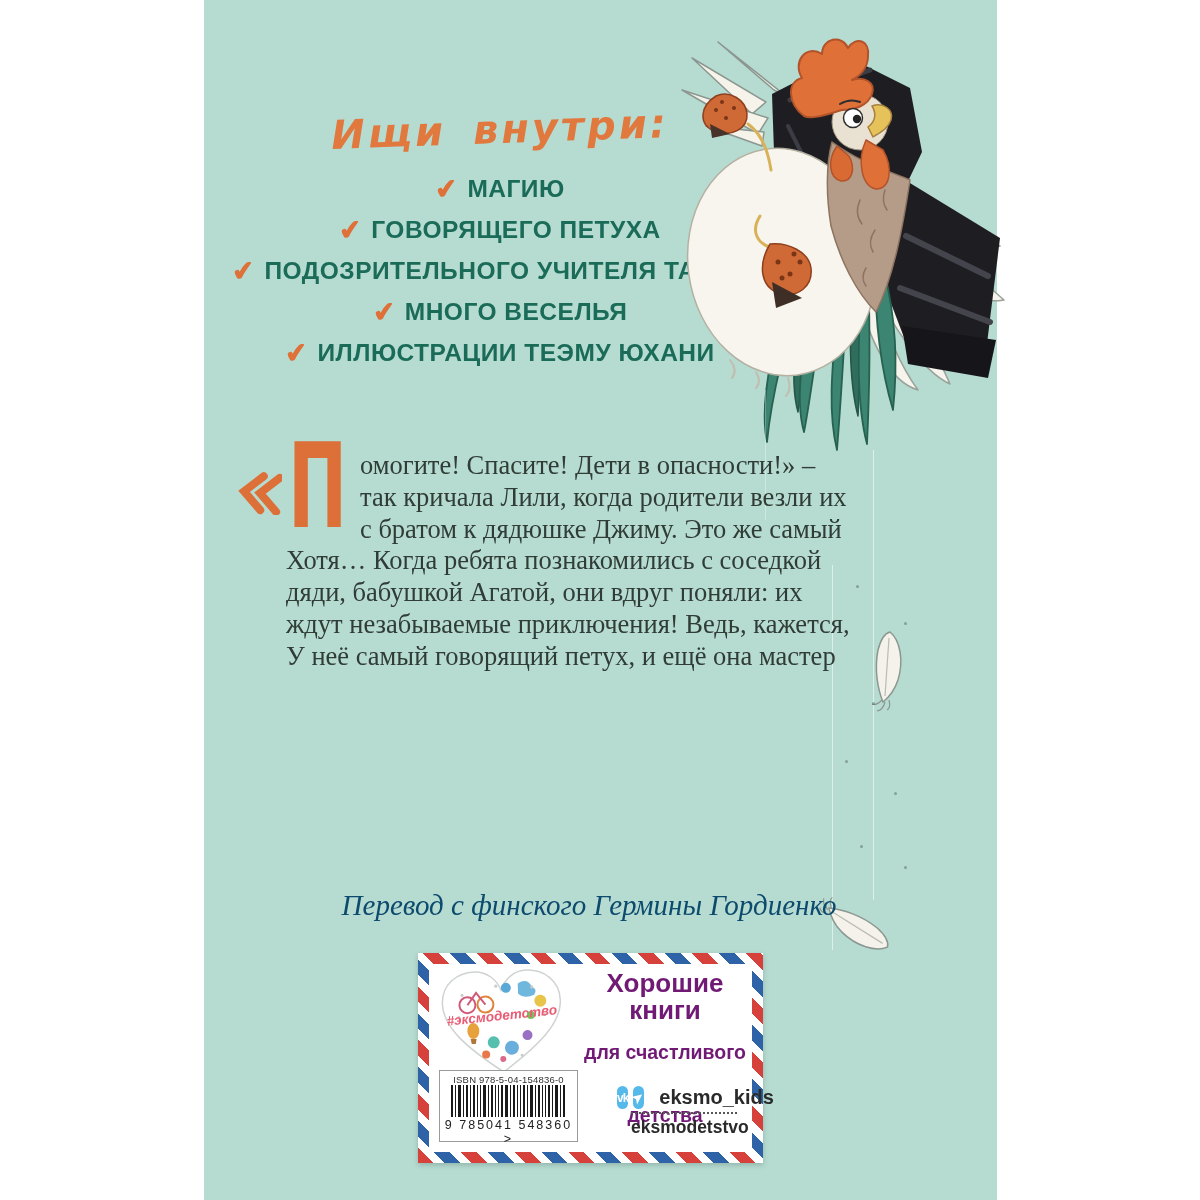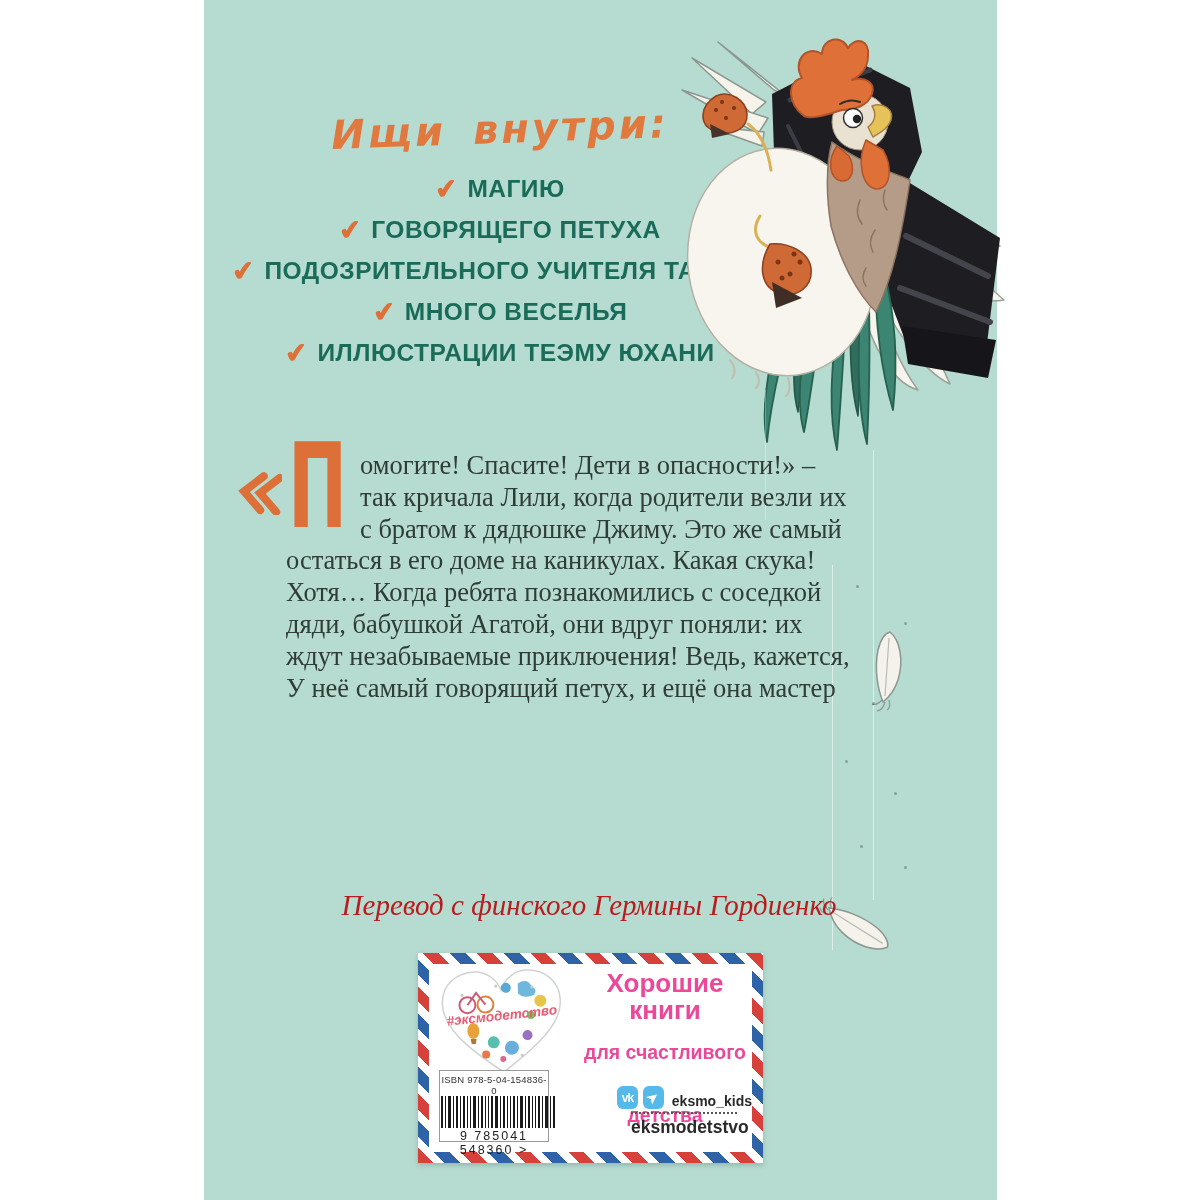"остаться в его доме на" div.bl { html: <div>остаться в его доме на каникулах. Какая скука!</div> -> none }
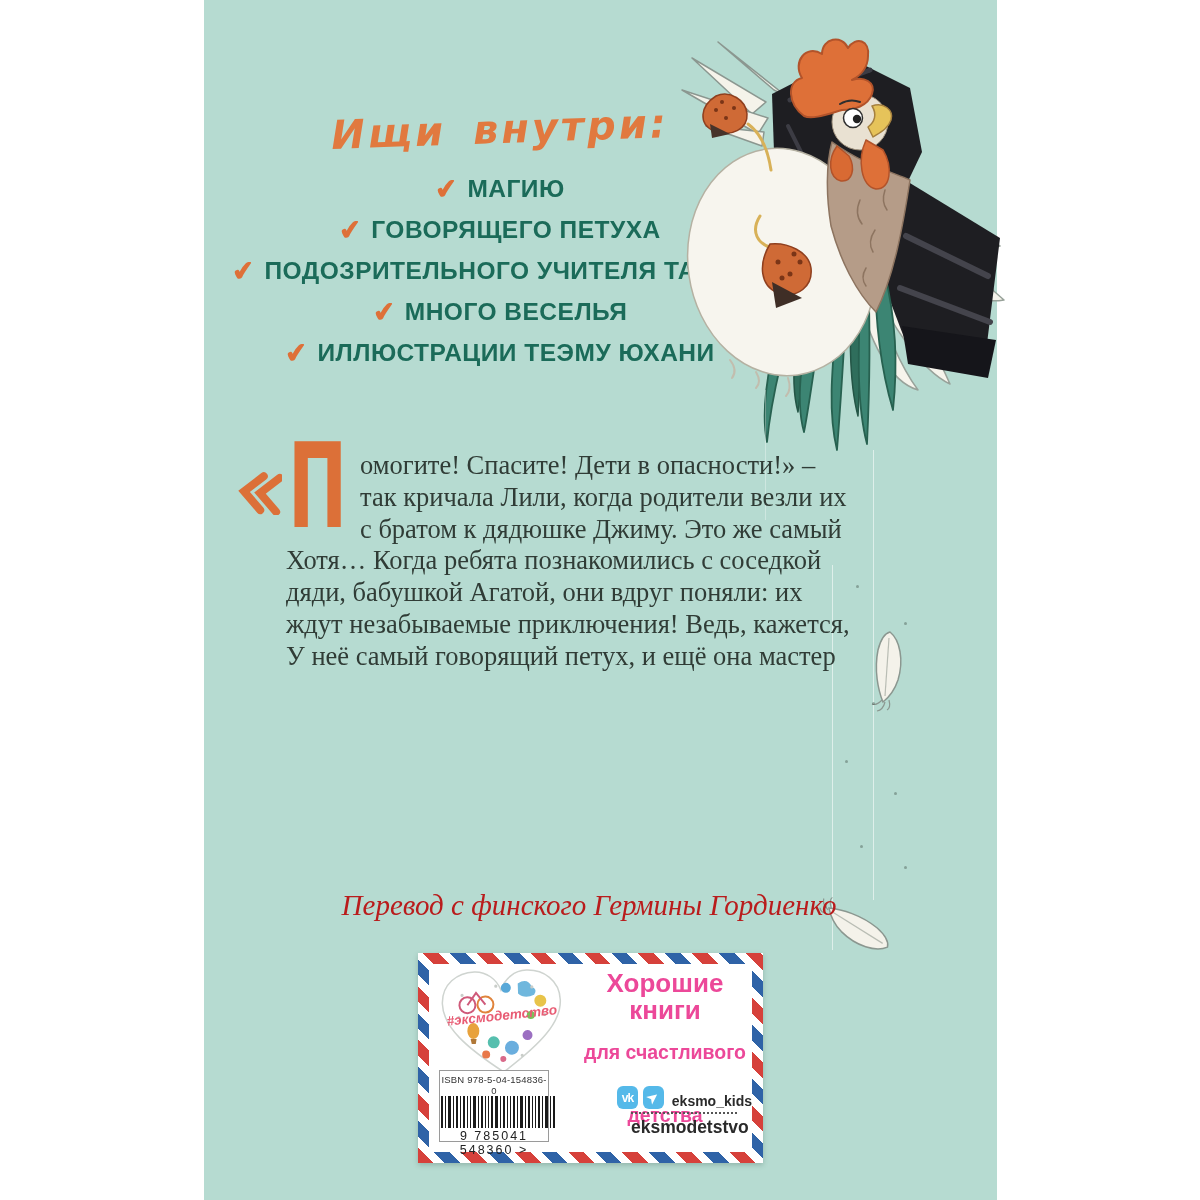"Перевод с финского Гермины Гордиенко" .translator { color: #b91c1c -> #0c4a6e }
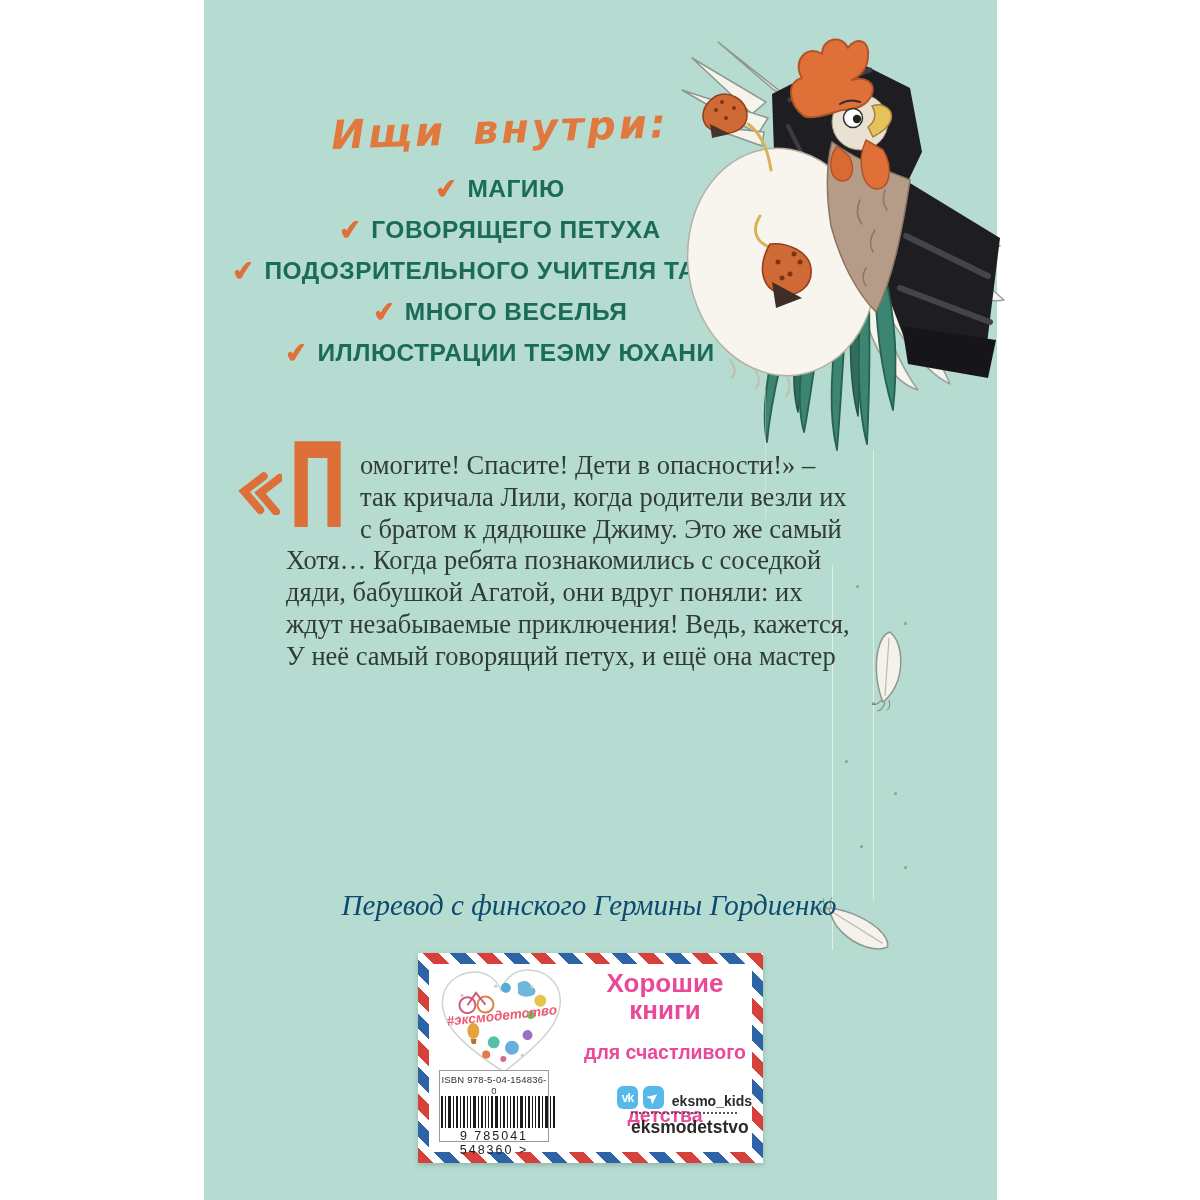"Хорошие" .slogan { color: #ec4899 -> #701a75 }
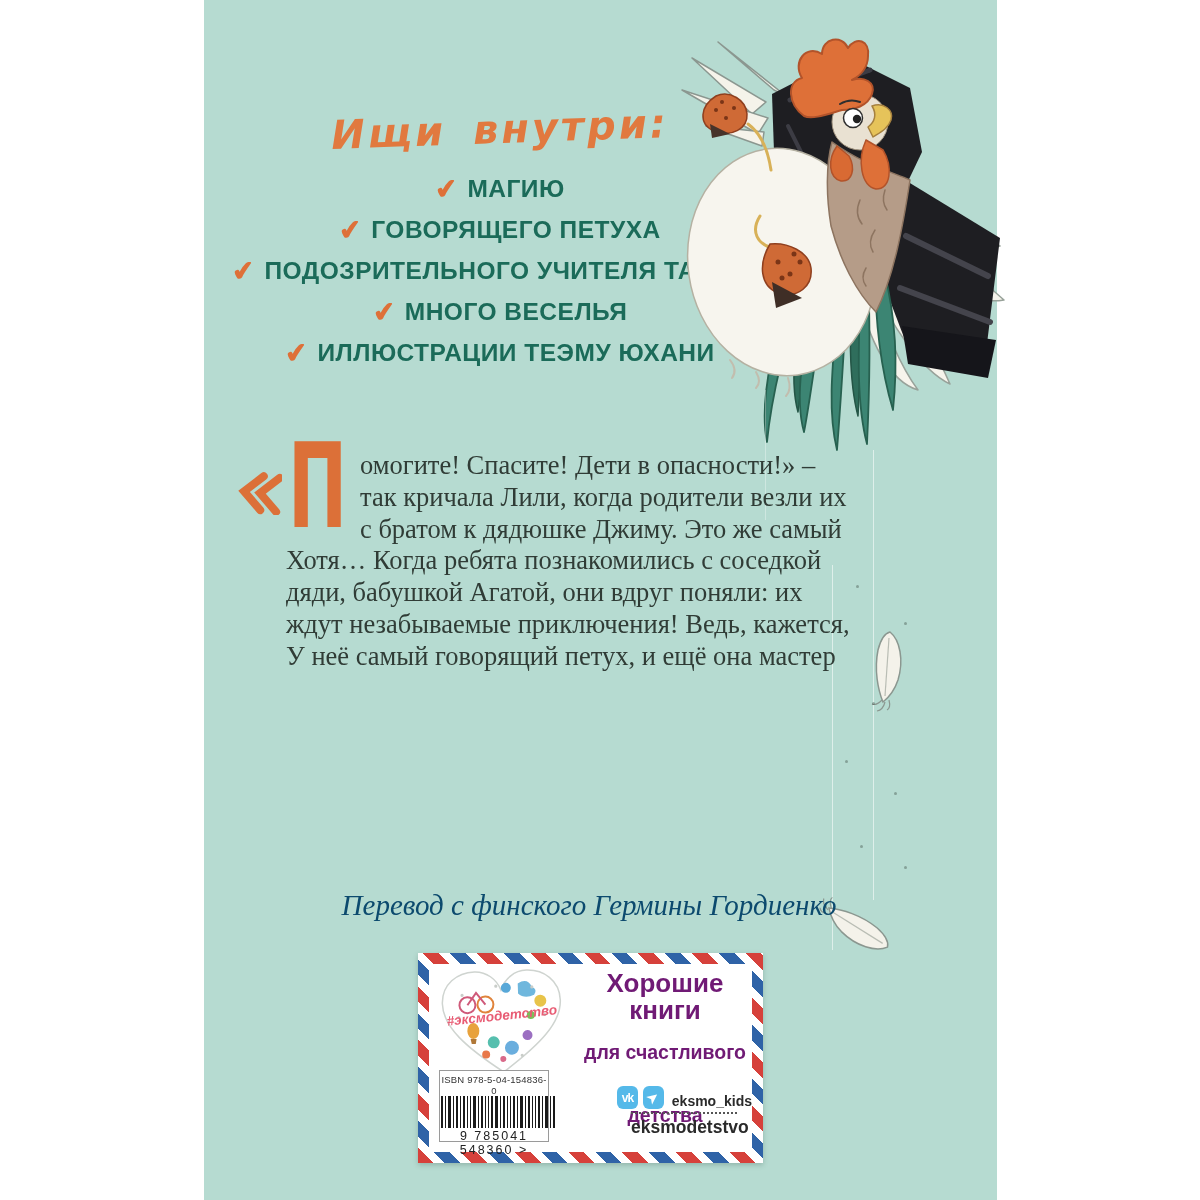"ISBN 978-5-04-154836-0" .barcode { width: 110px -> 139px }
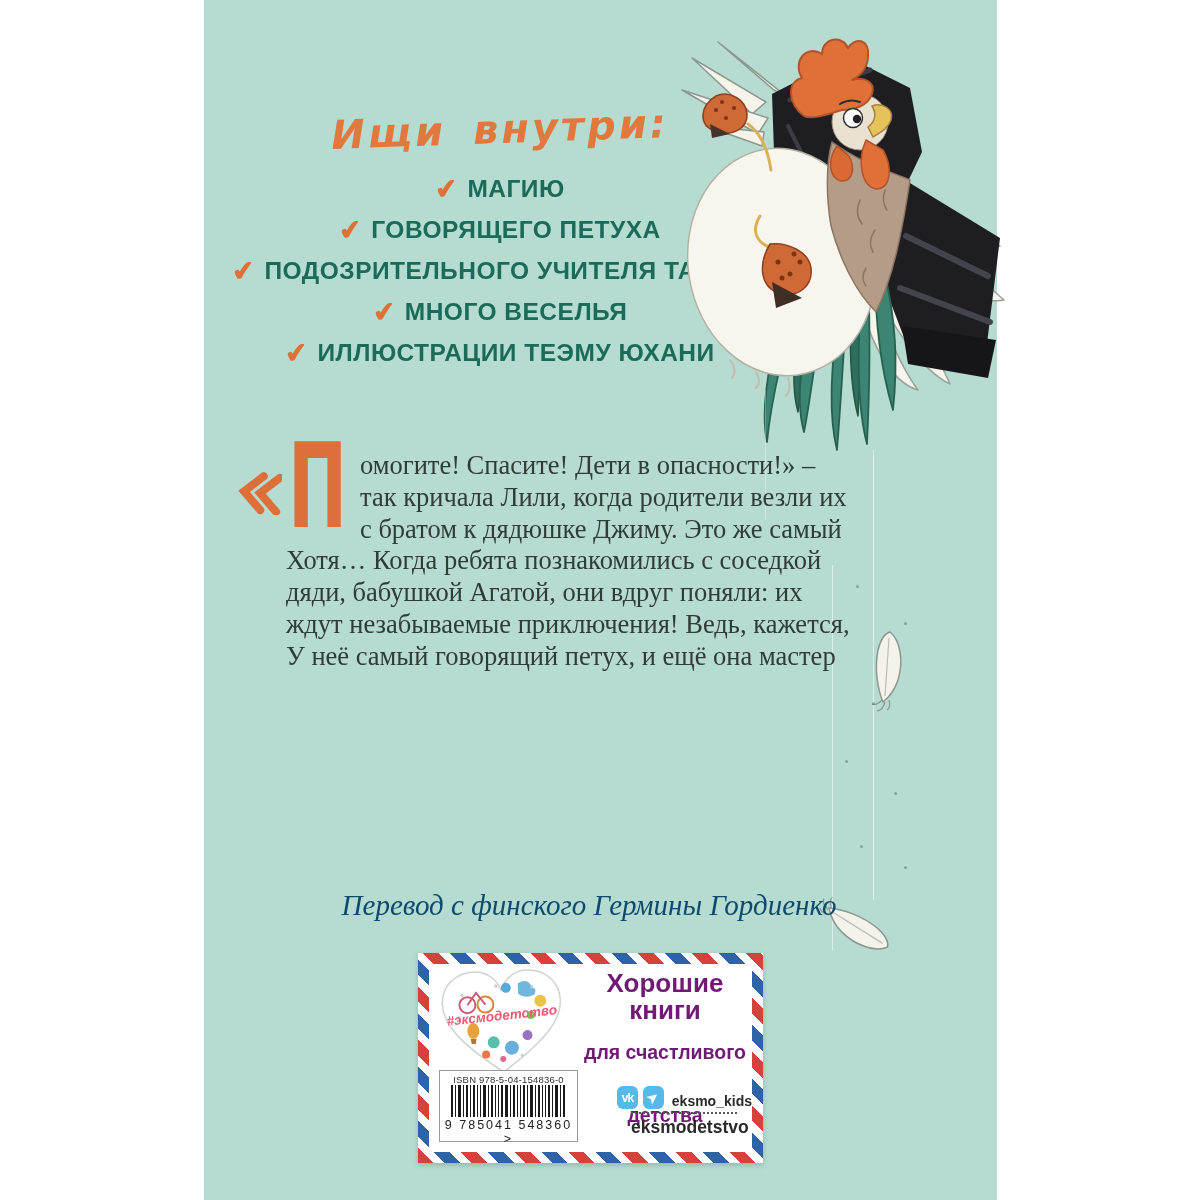"vk" .soc-row1 { align-items: flex-end -> center }
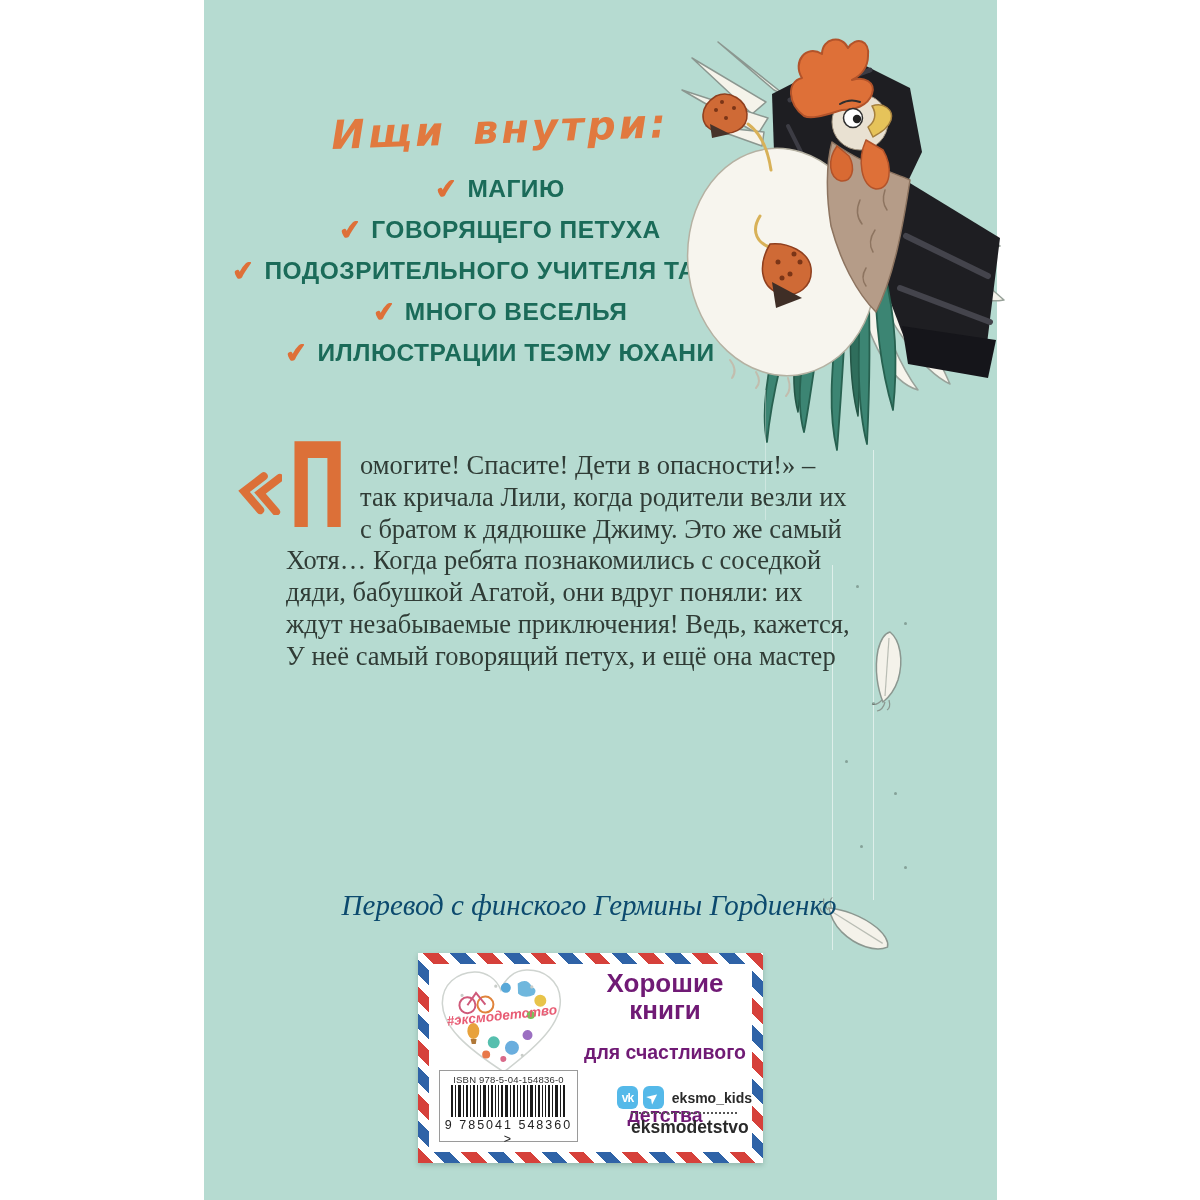"eksmo_kids" .handle { font-size: 14px -> 20px; margin-left: 3px -> 10px }
